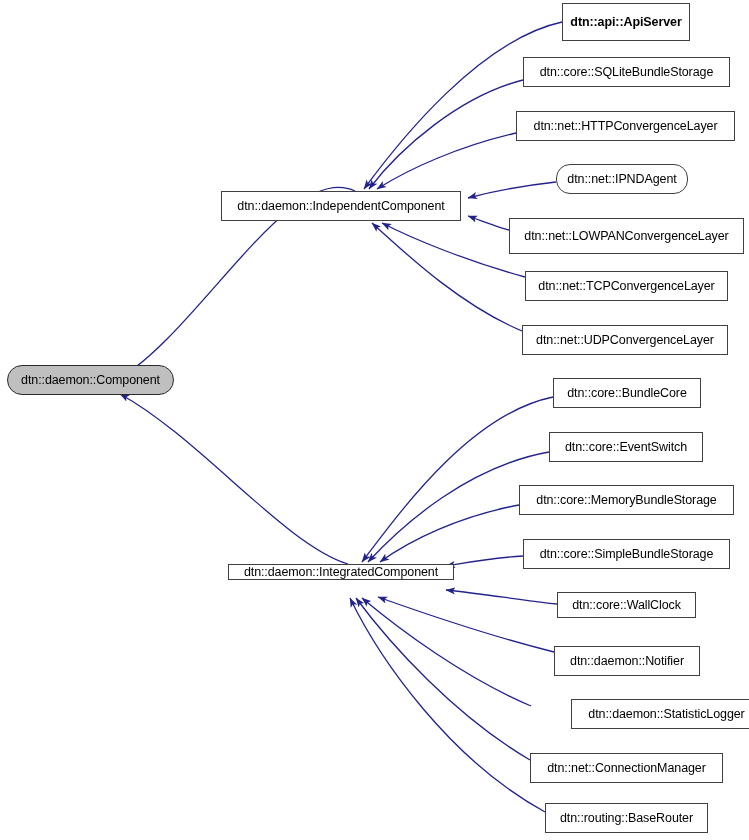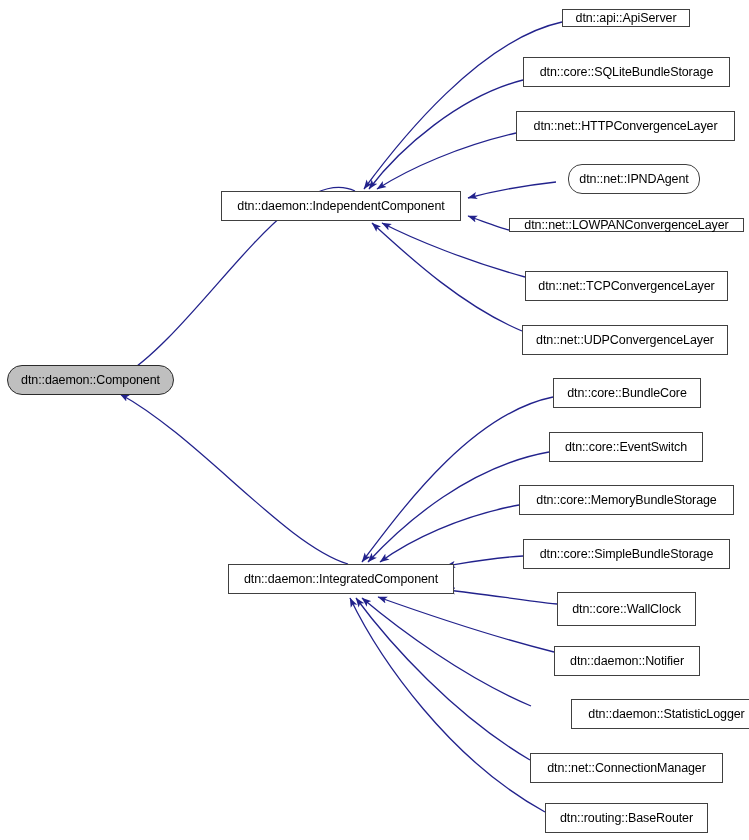"dtn::api::ApiServer" div.node { font-weight: none -> bold; height: 18px -> 38px; top: 9px -> 3px }
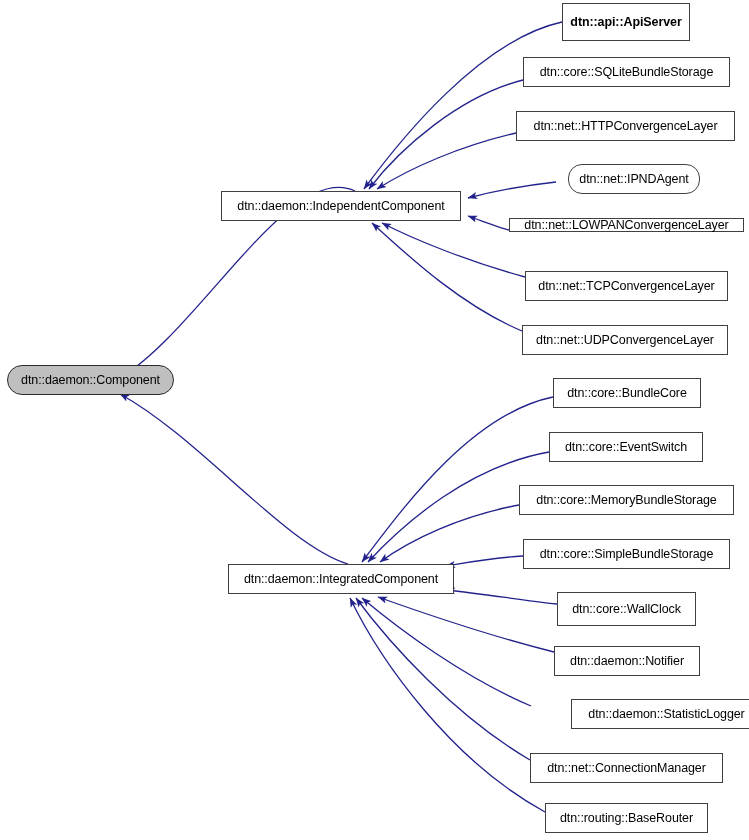"dtn::net::IPNDAgent" div.node { left: 568px -> 556px }
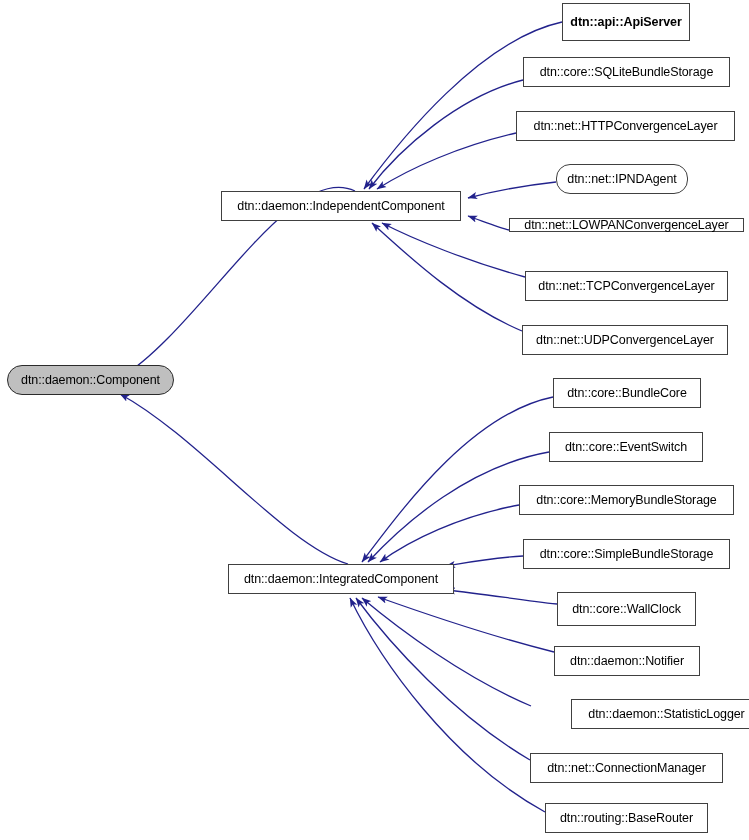"dtn::net::LOWPANConvergenceLayer" div.node { height: 14px -> 36px }
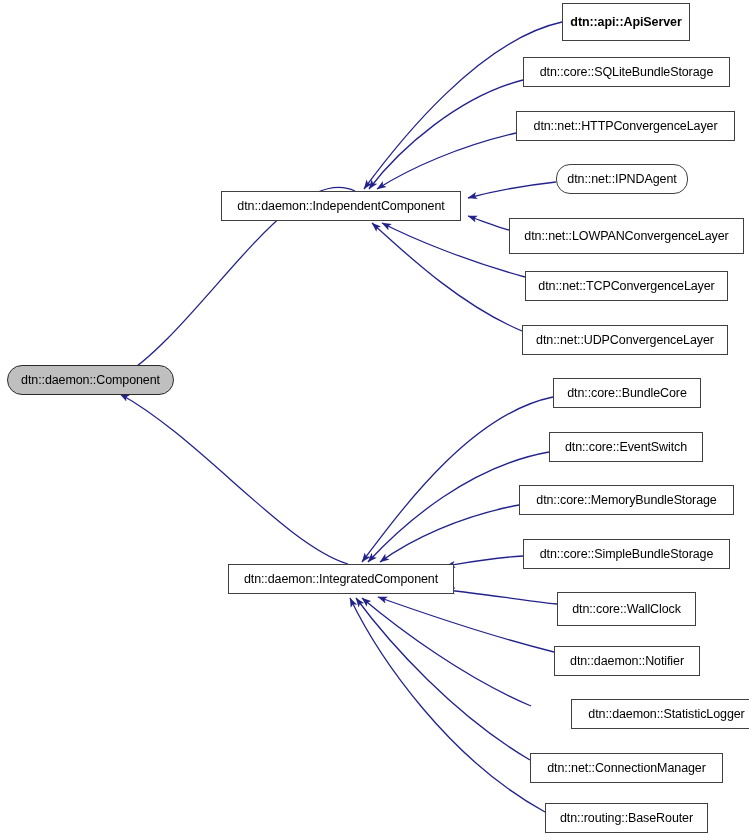"dtn::daemon::IntegratedComponent" div.node { height: 30px -> 16px }
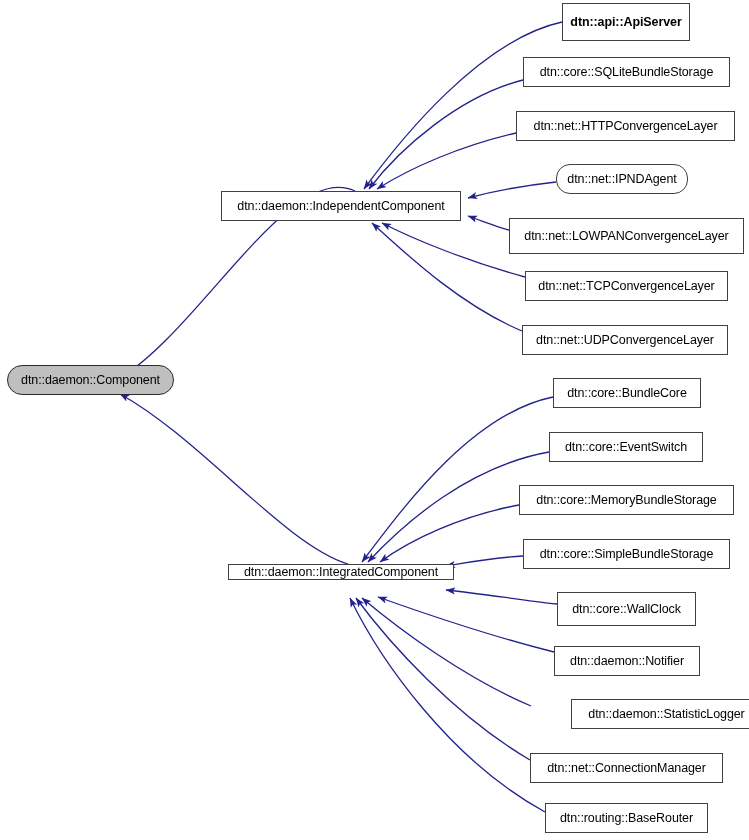"dtn::core::WallClock" div.node { height: 34px -> 26px }
